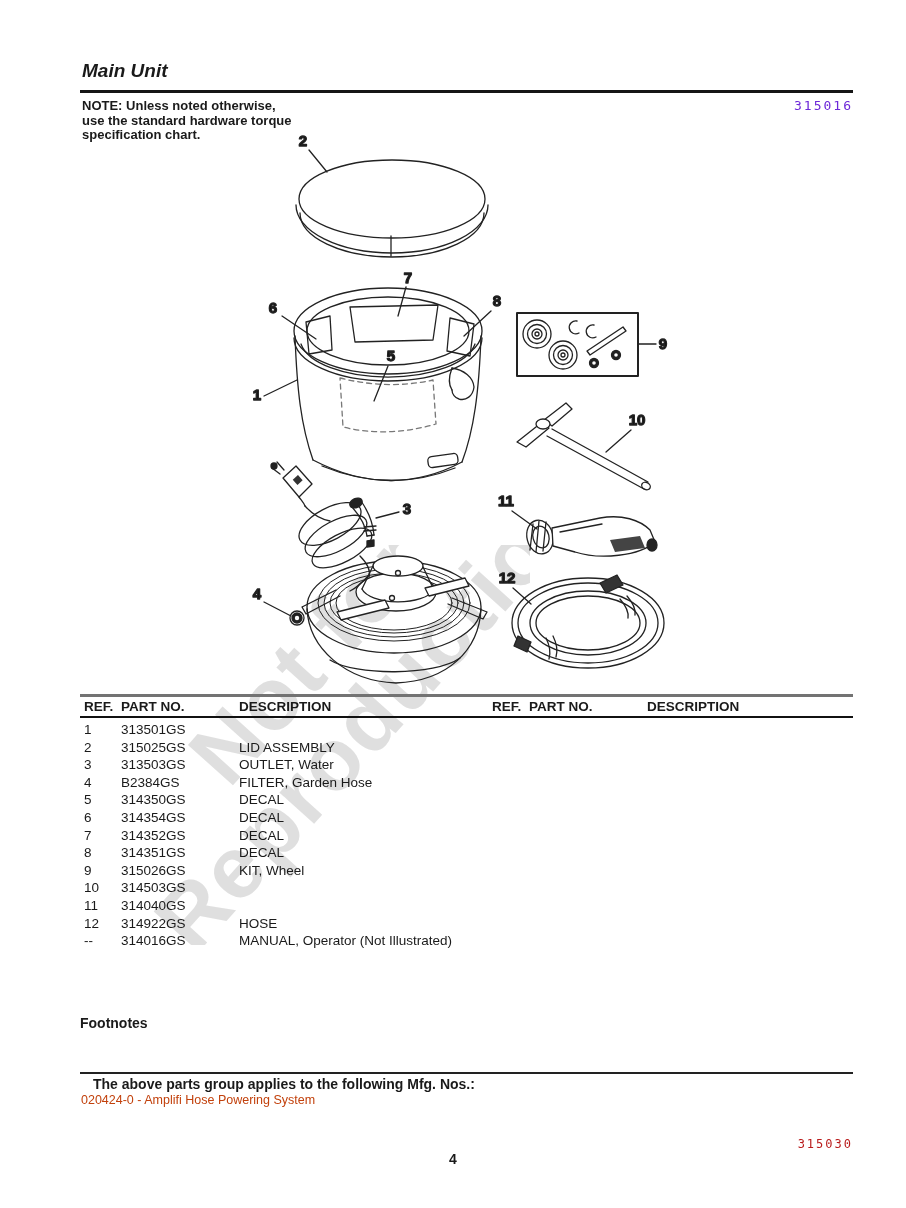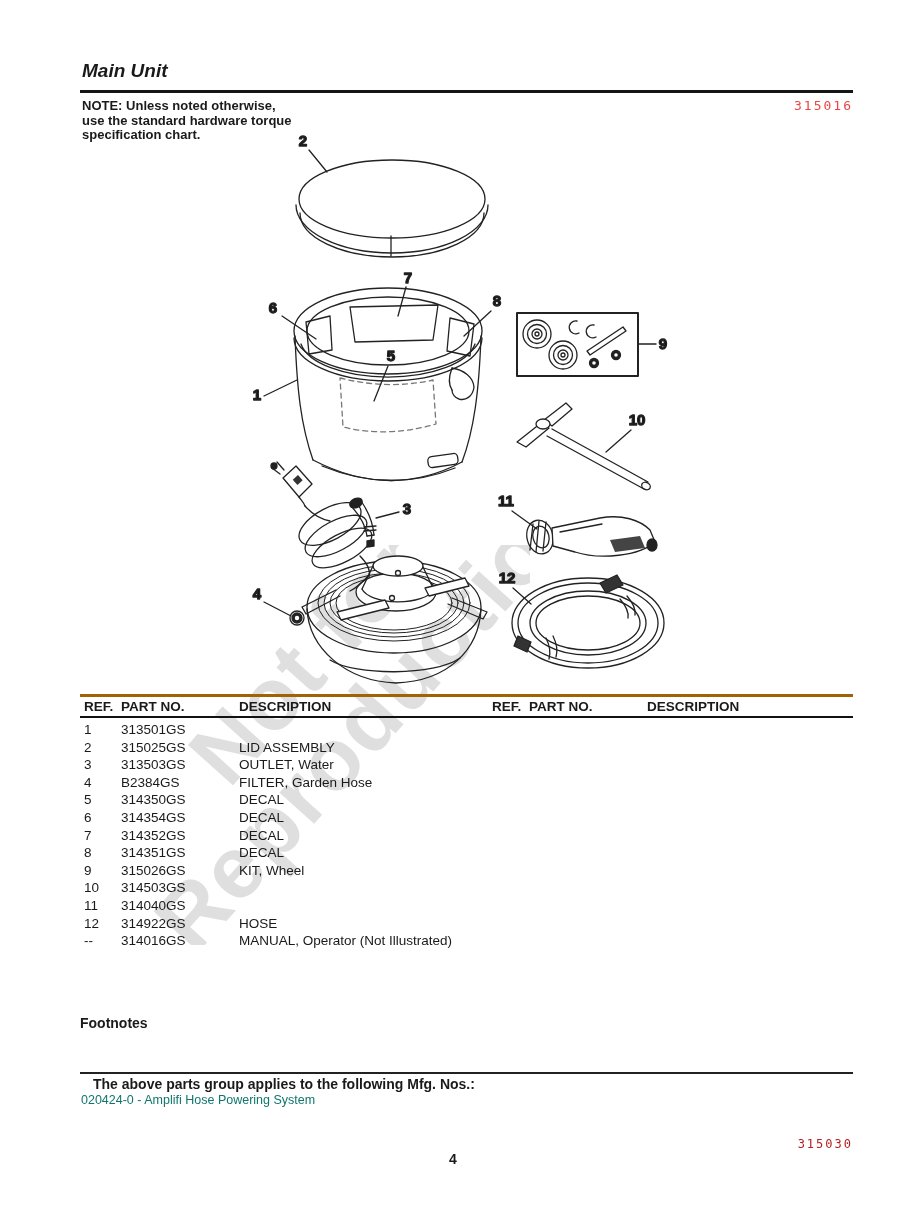"315016" .doc-num { color: #ef4444 -> #6d28d9 }
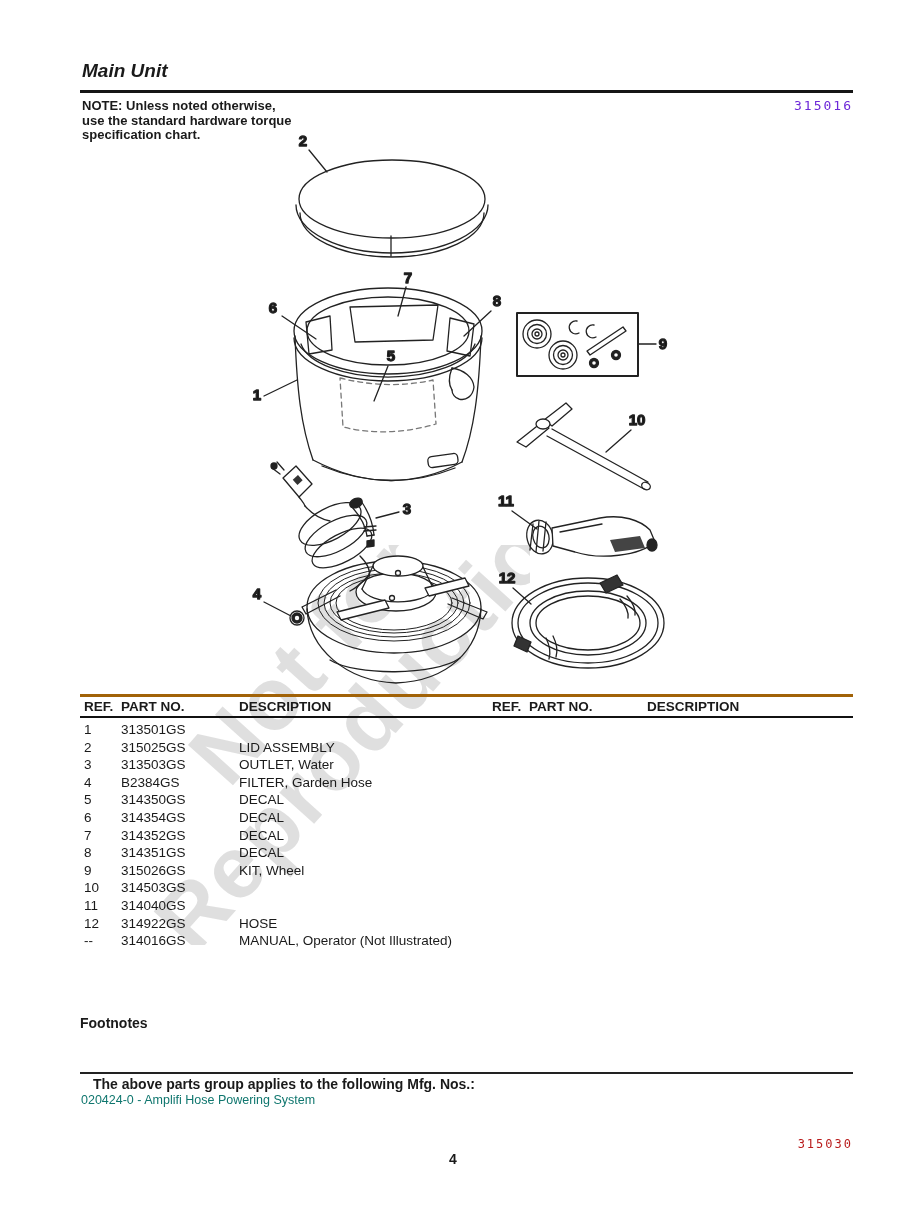"REF." .pt-head { border-top: 3px solid #a16207 -> 3px solid #737373 }
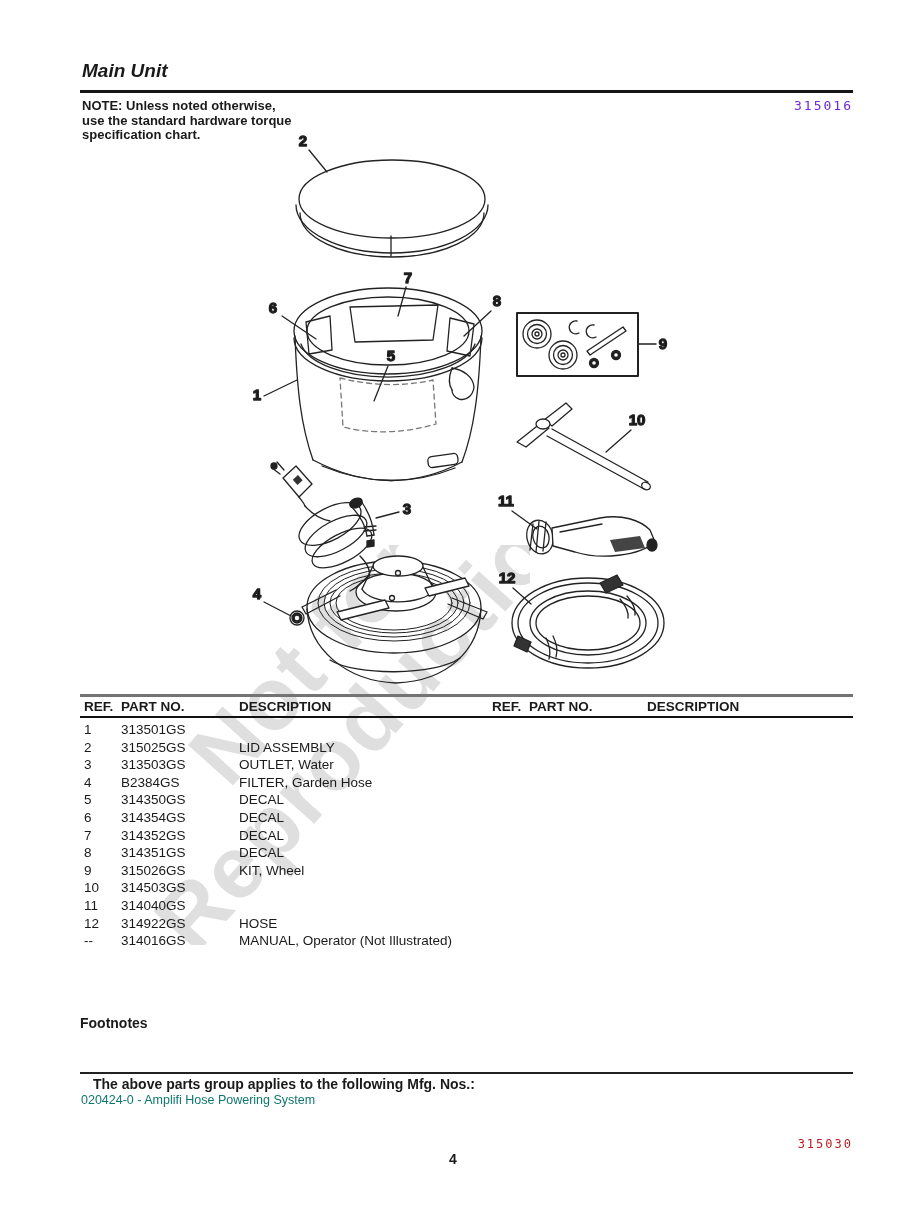"020424-0 - Amplifi Hose Powering" .fn-item { color: #0f766e -> #c2410c }
